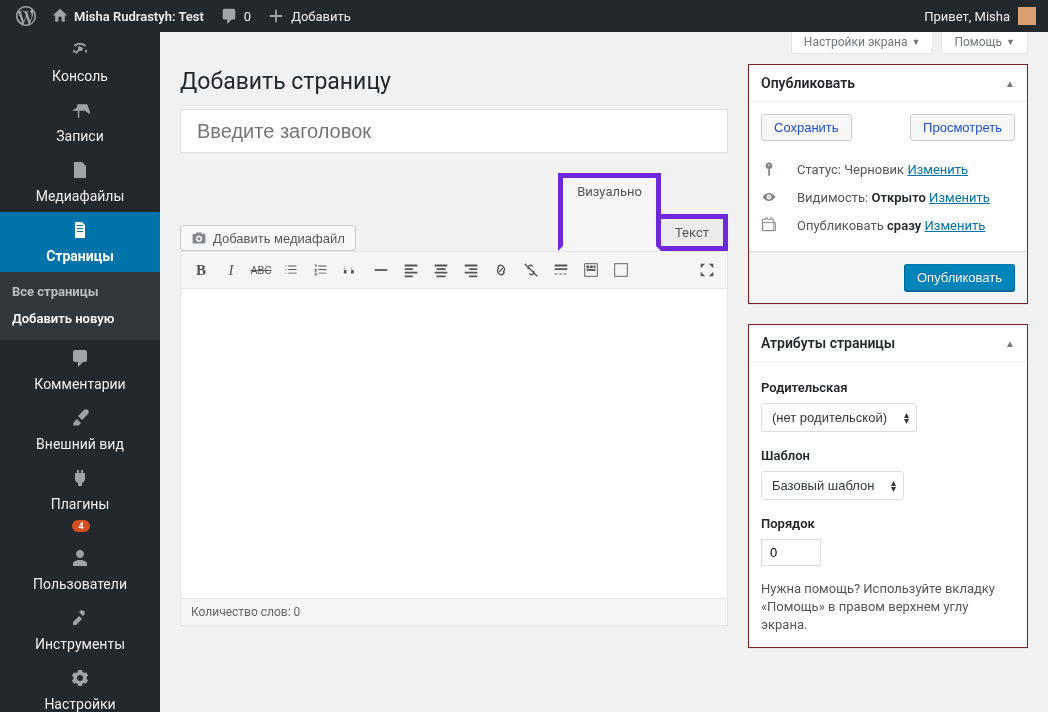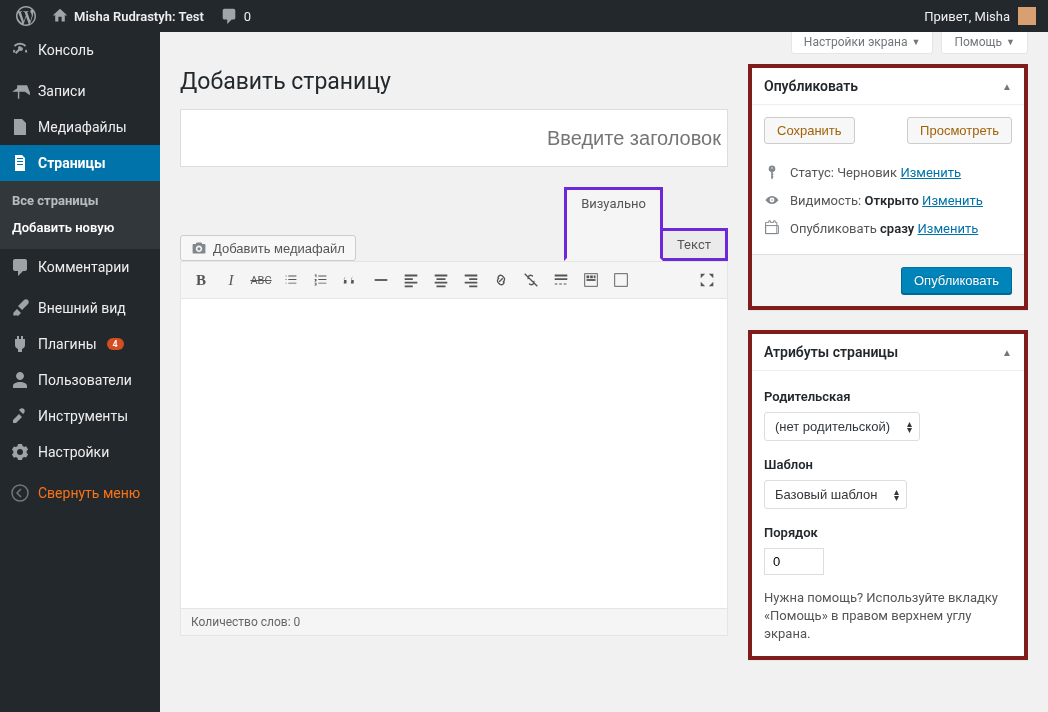"Добавить" div.adminbar-item { html: none -> <div> <svg> <path></path> </svg> <span>Добавить</span> </div> }
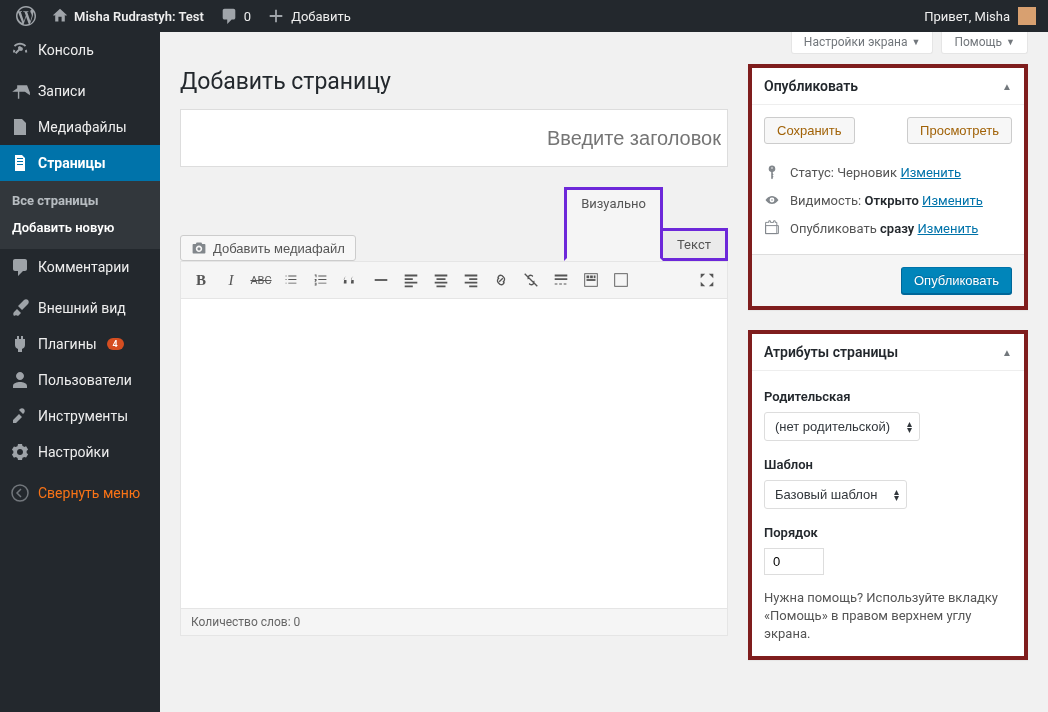"Консоль" .menu-item { flex-direction: none -> column }
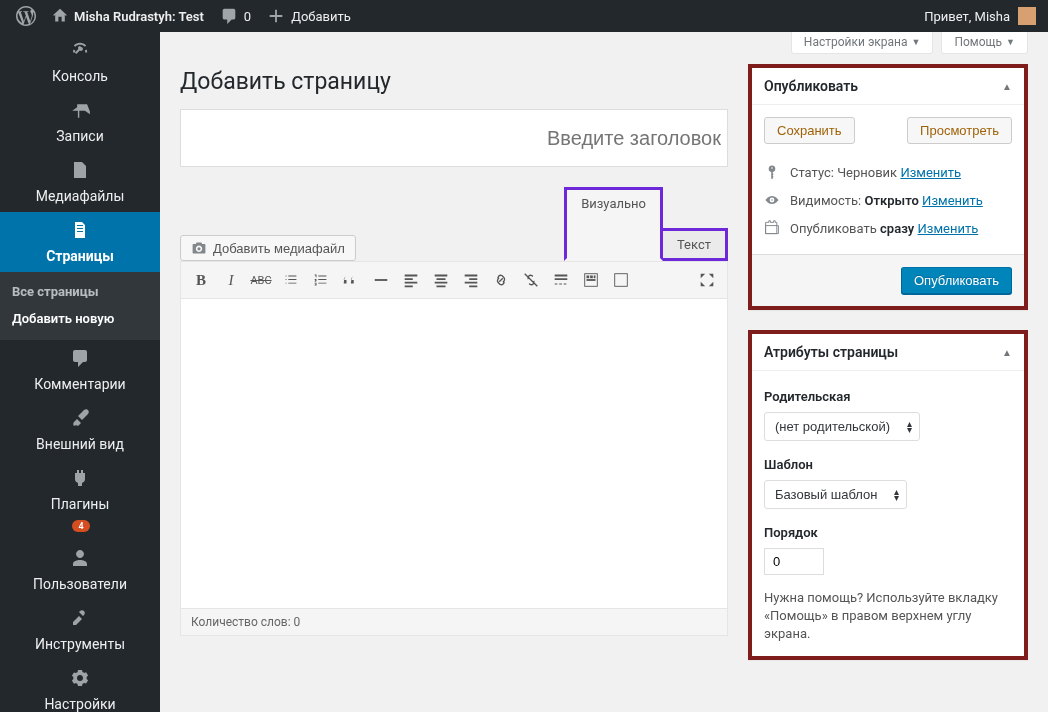"Опубликовать" .postbox { border: 4px solid #7f1d1d -> 1px solid #7f1d1d }
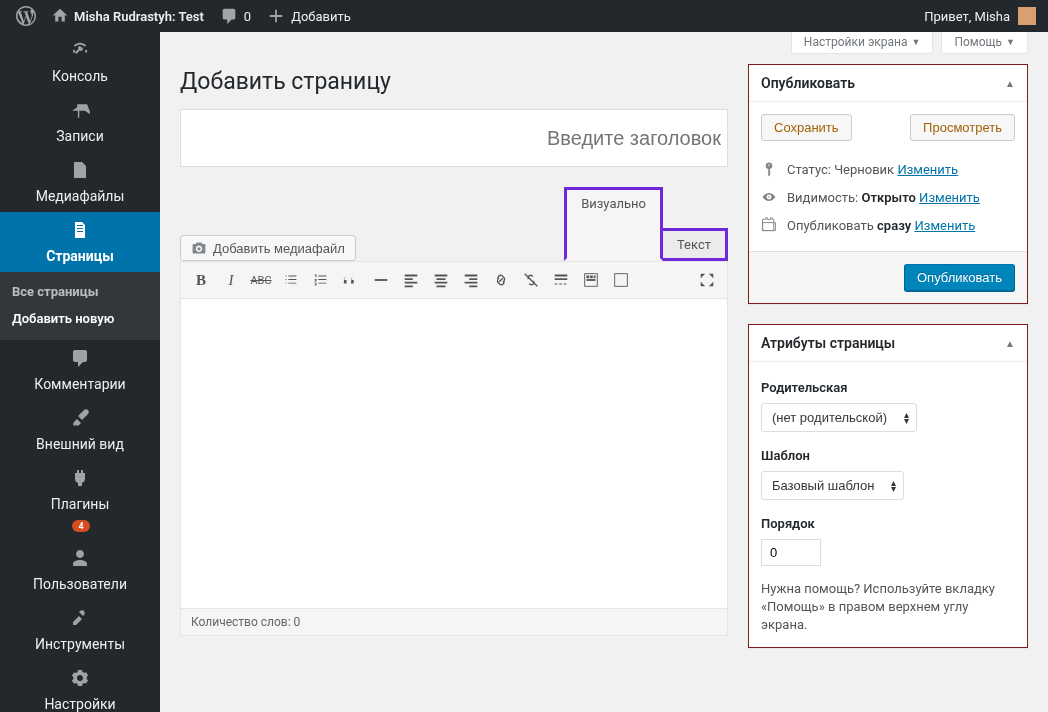"Введите заголовок" .title-input { height: 58px -> 44px; padding: 8px 6px -> 8px 16px; text-align: right -> none }
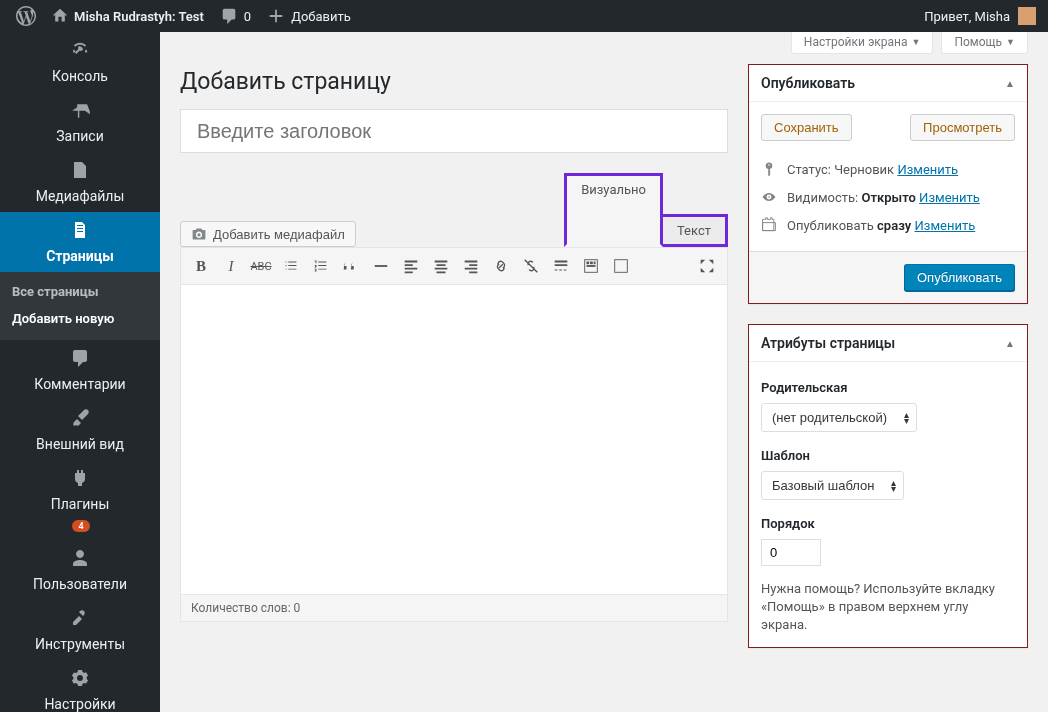"Сохранить" .btn { color: #a16207 -> #1d4ed8 }
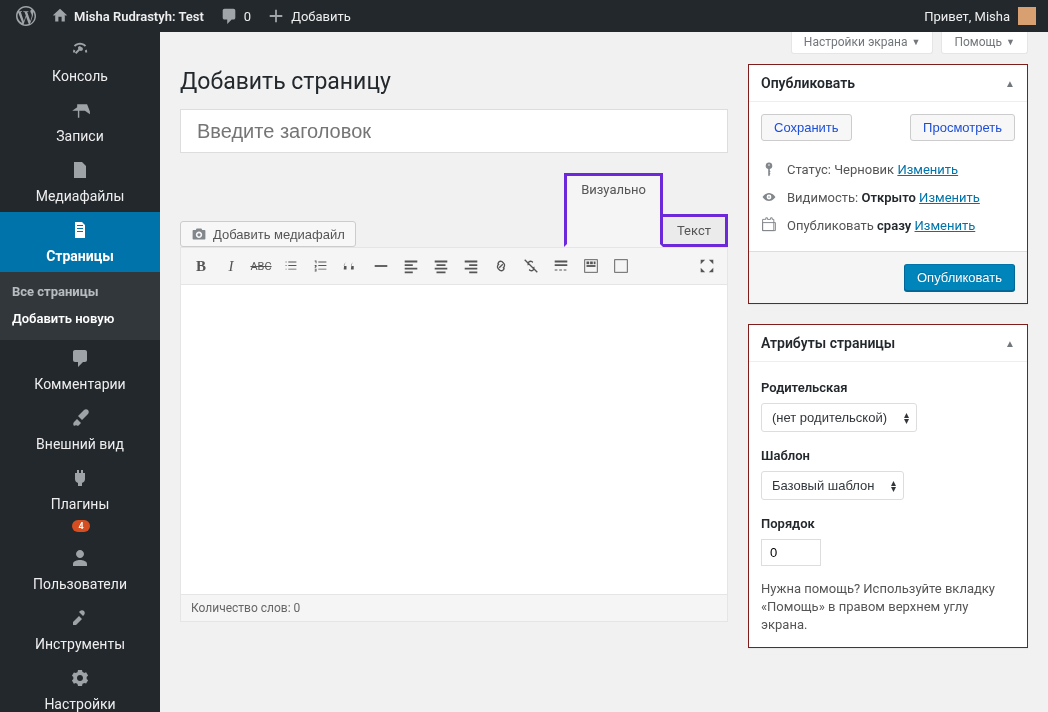"Статус: Черновик Изменить" .meta-line { gap: 10px -> 20px }
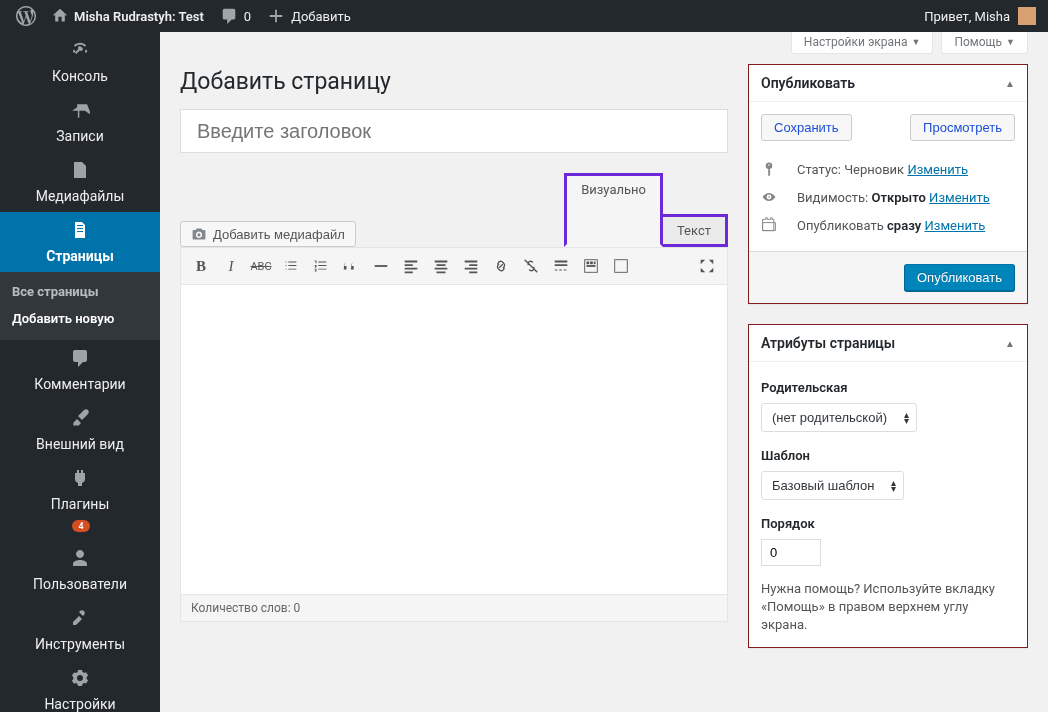"Визуально" .editor-tab { border: 3px solid #6d28d9 -> 5px solid #6d28d9 }
